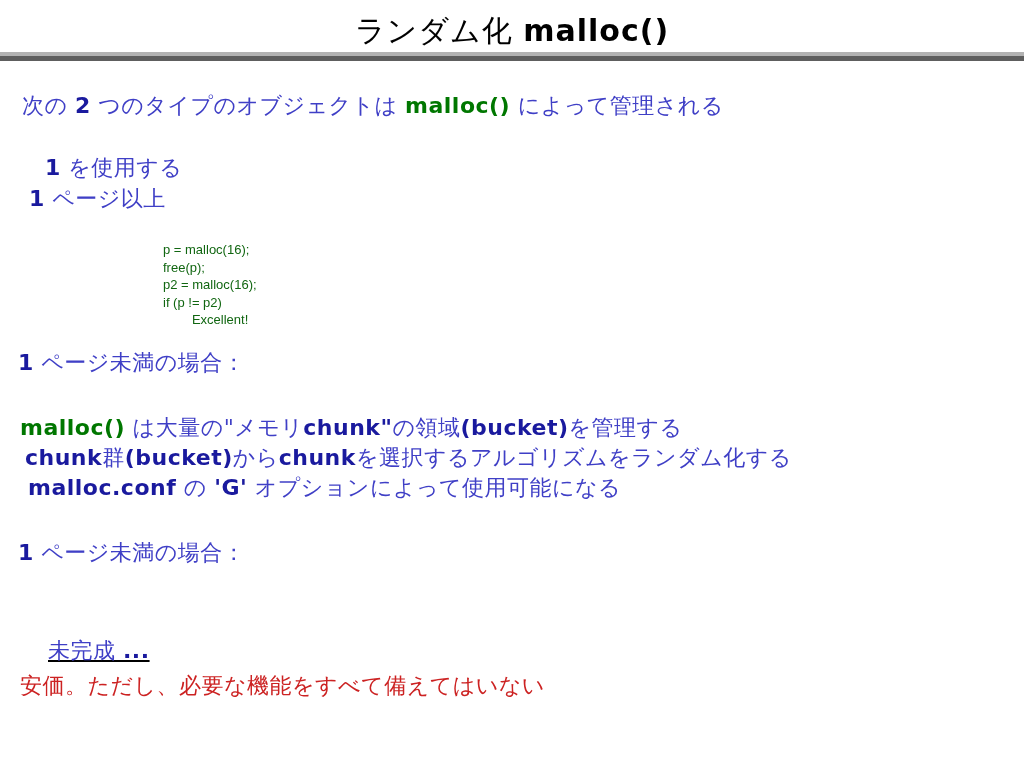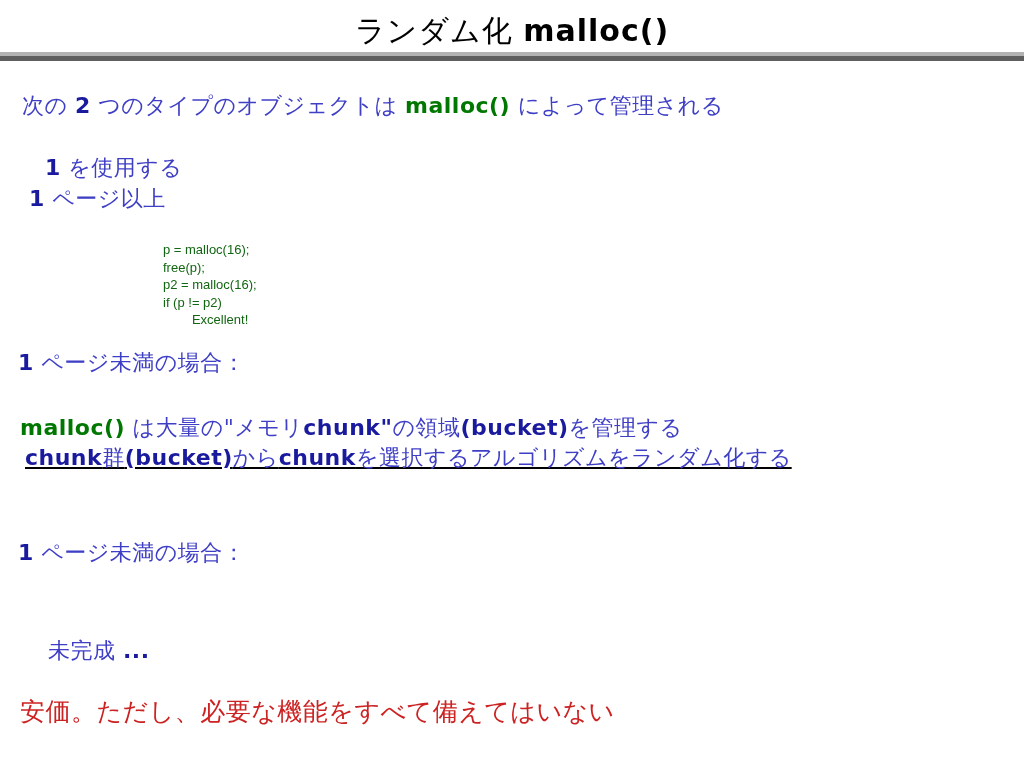"chunk群(bucket)からchunkを選択するアルゴリズムをランダム化する" .pos-line-select { text-decoration: underline -> none }
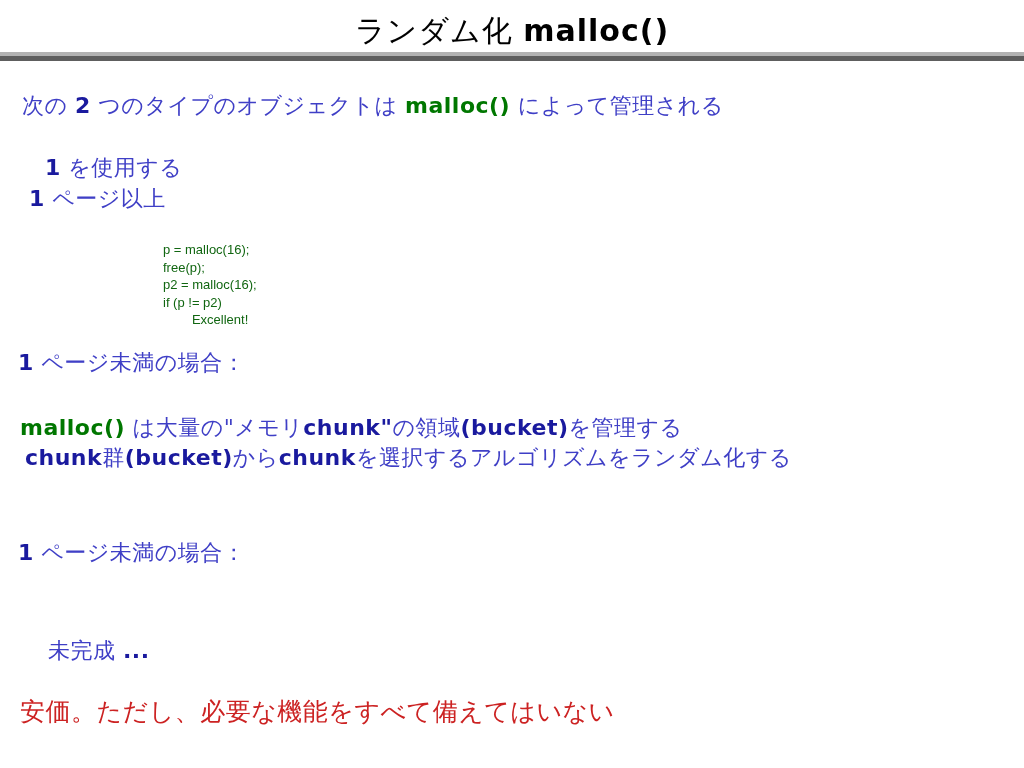"malloc.conf の 'G' オプションによって使用可能になる" div.line { html: none -> <div><span>malloc.conf</span><span> の </span><span>'G'</span><span> オプションによって使用可能になる</span></div> }
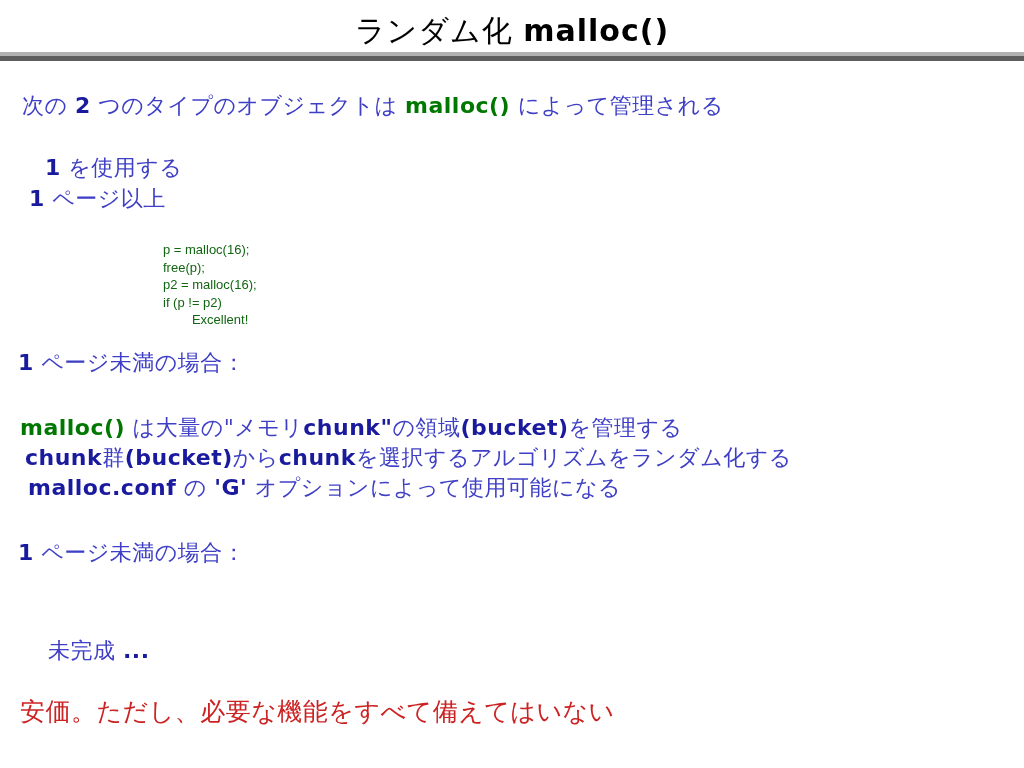"未完成 ..." .pos-incomplete { text-decoration: none -> underline }
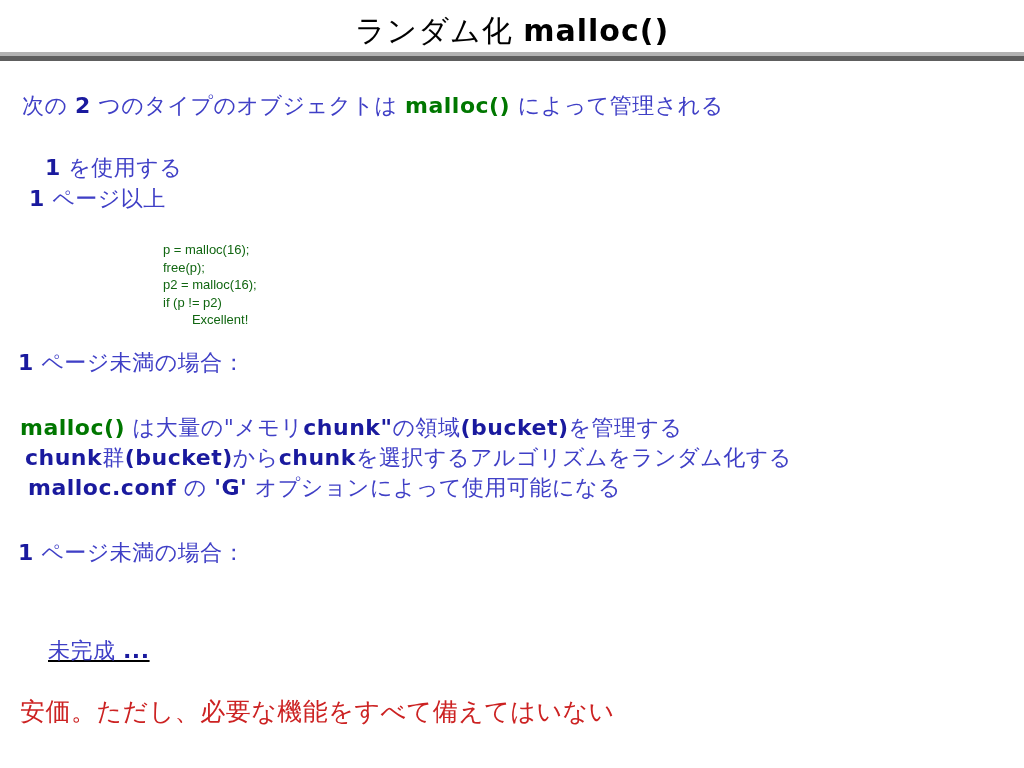"安価。ただし、必要な機能をすべて備えてはいない" .pos-caveat { font-size: 25px -> 22px; top: 696px -> 672px }
